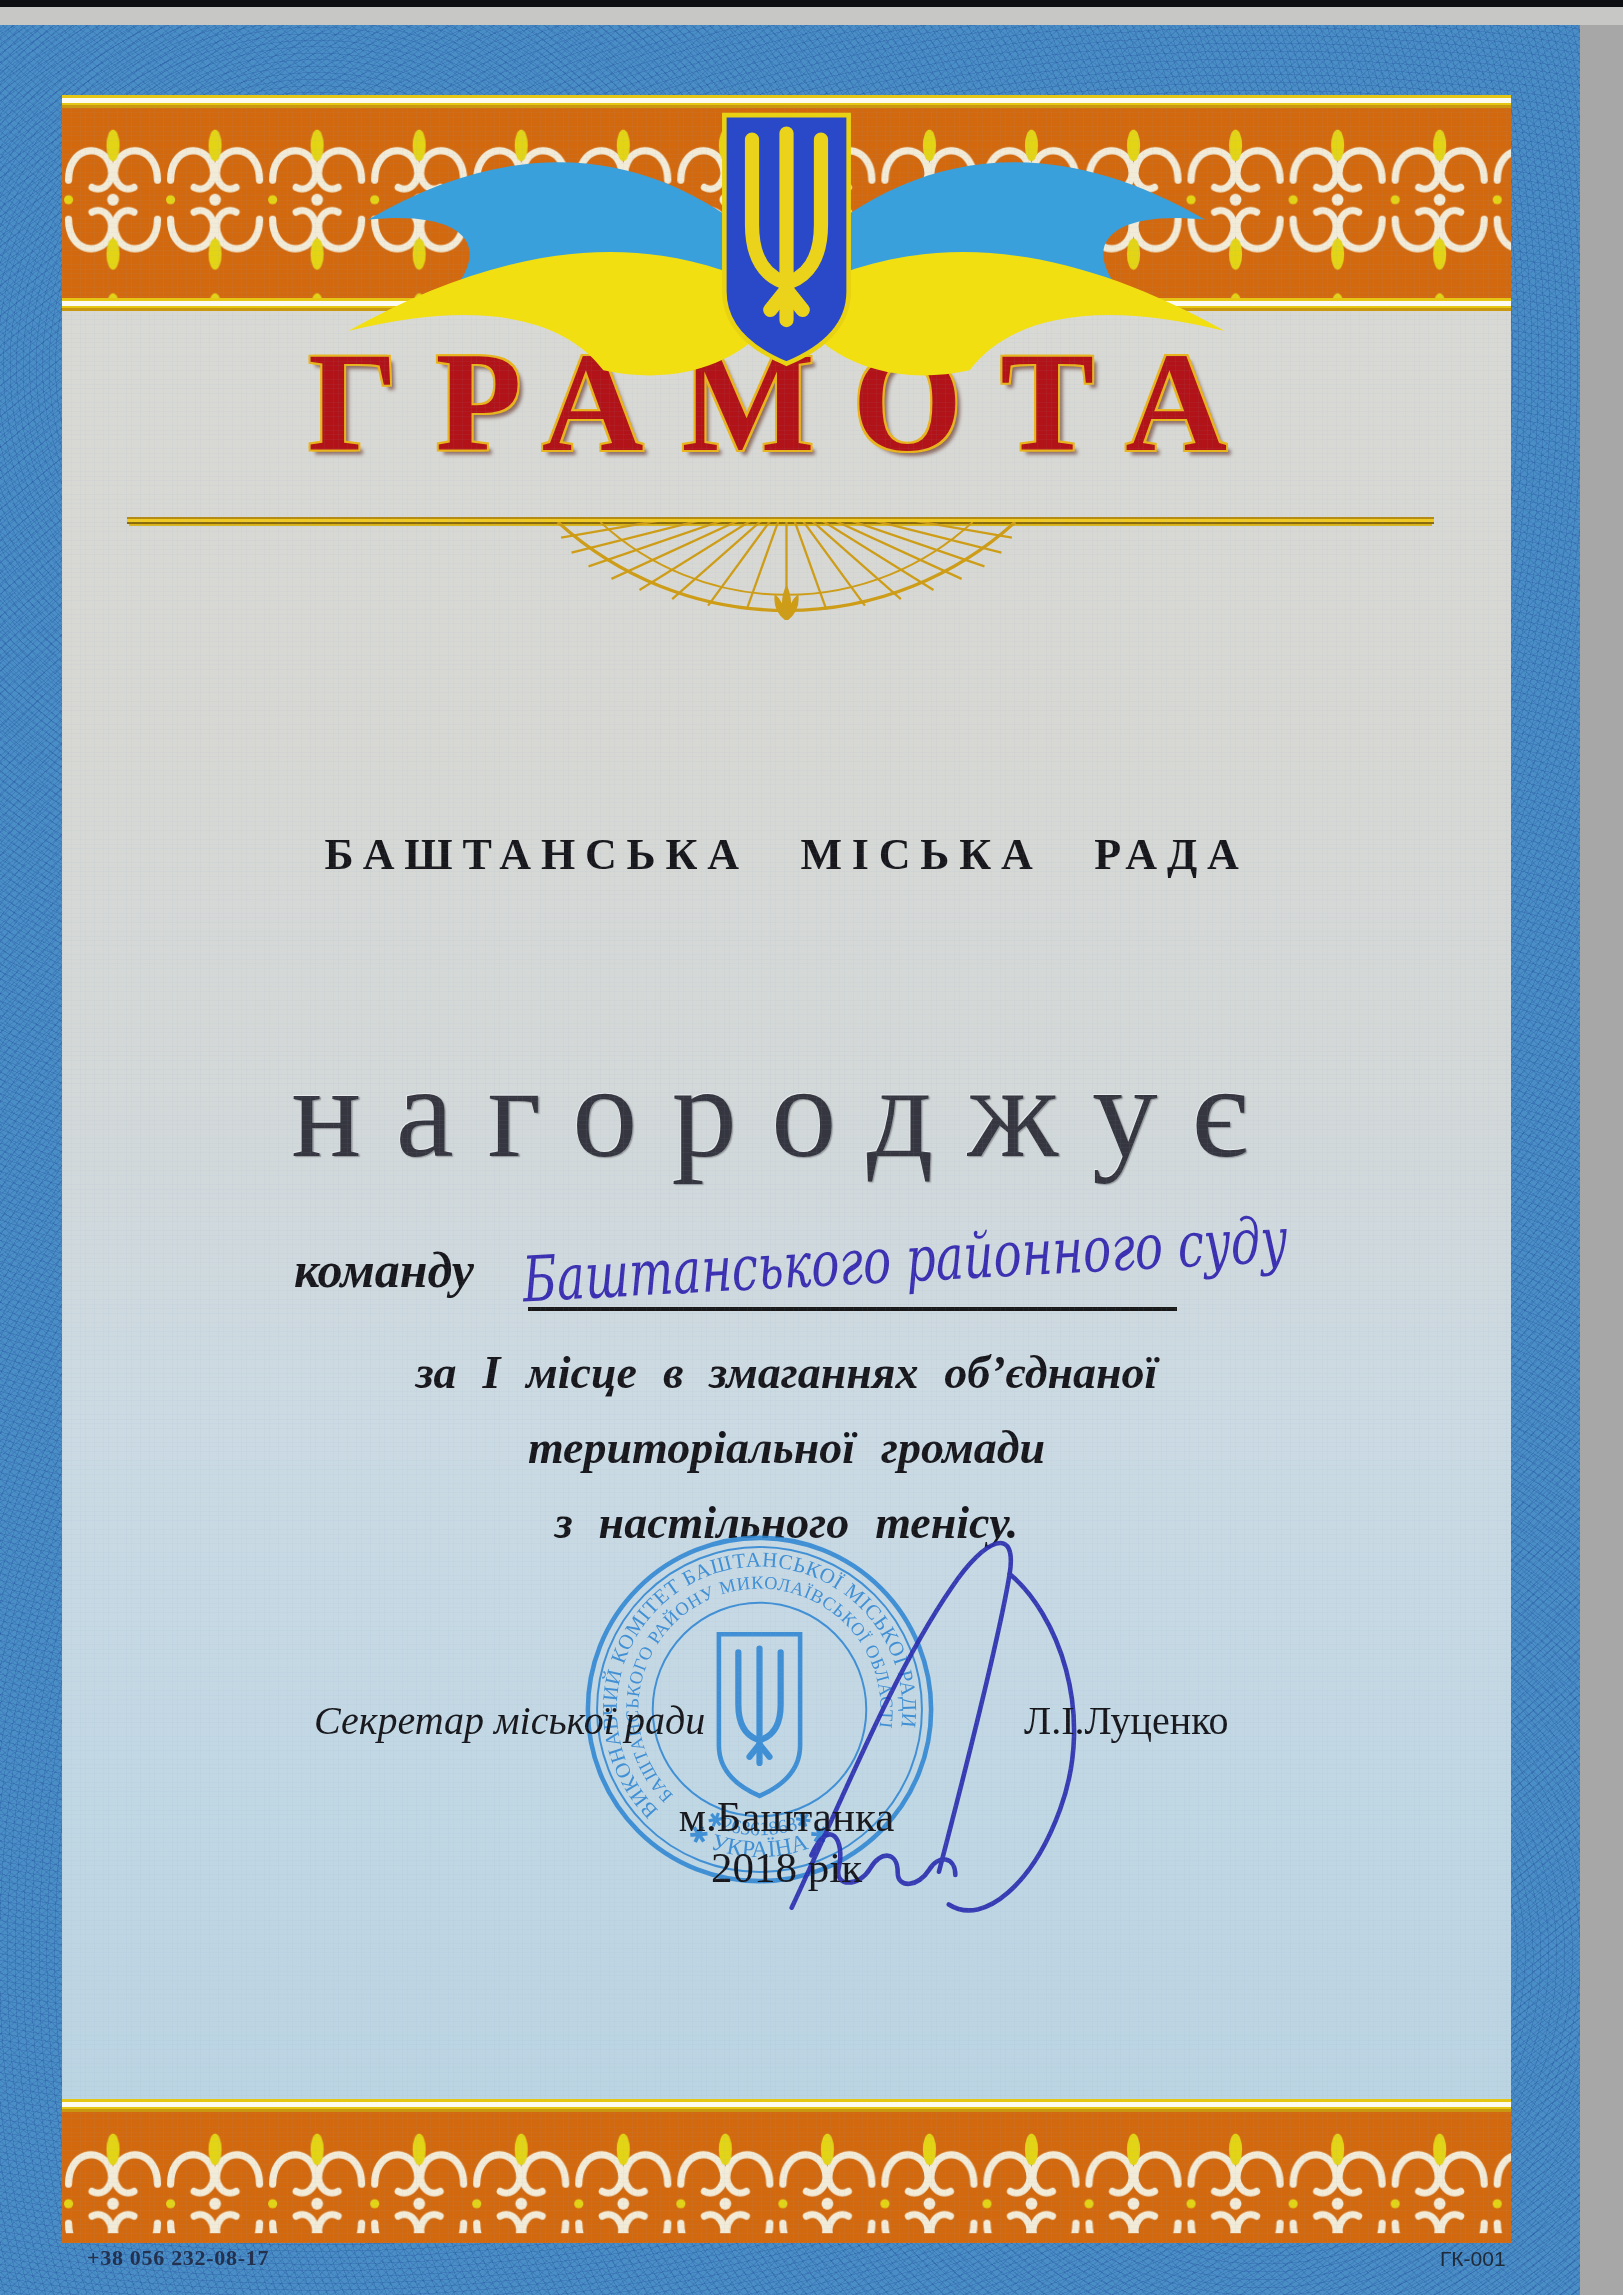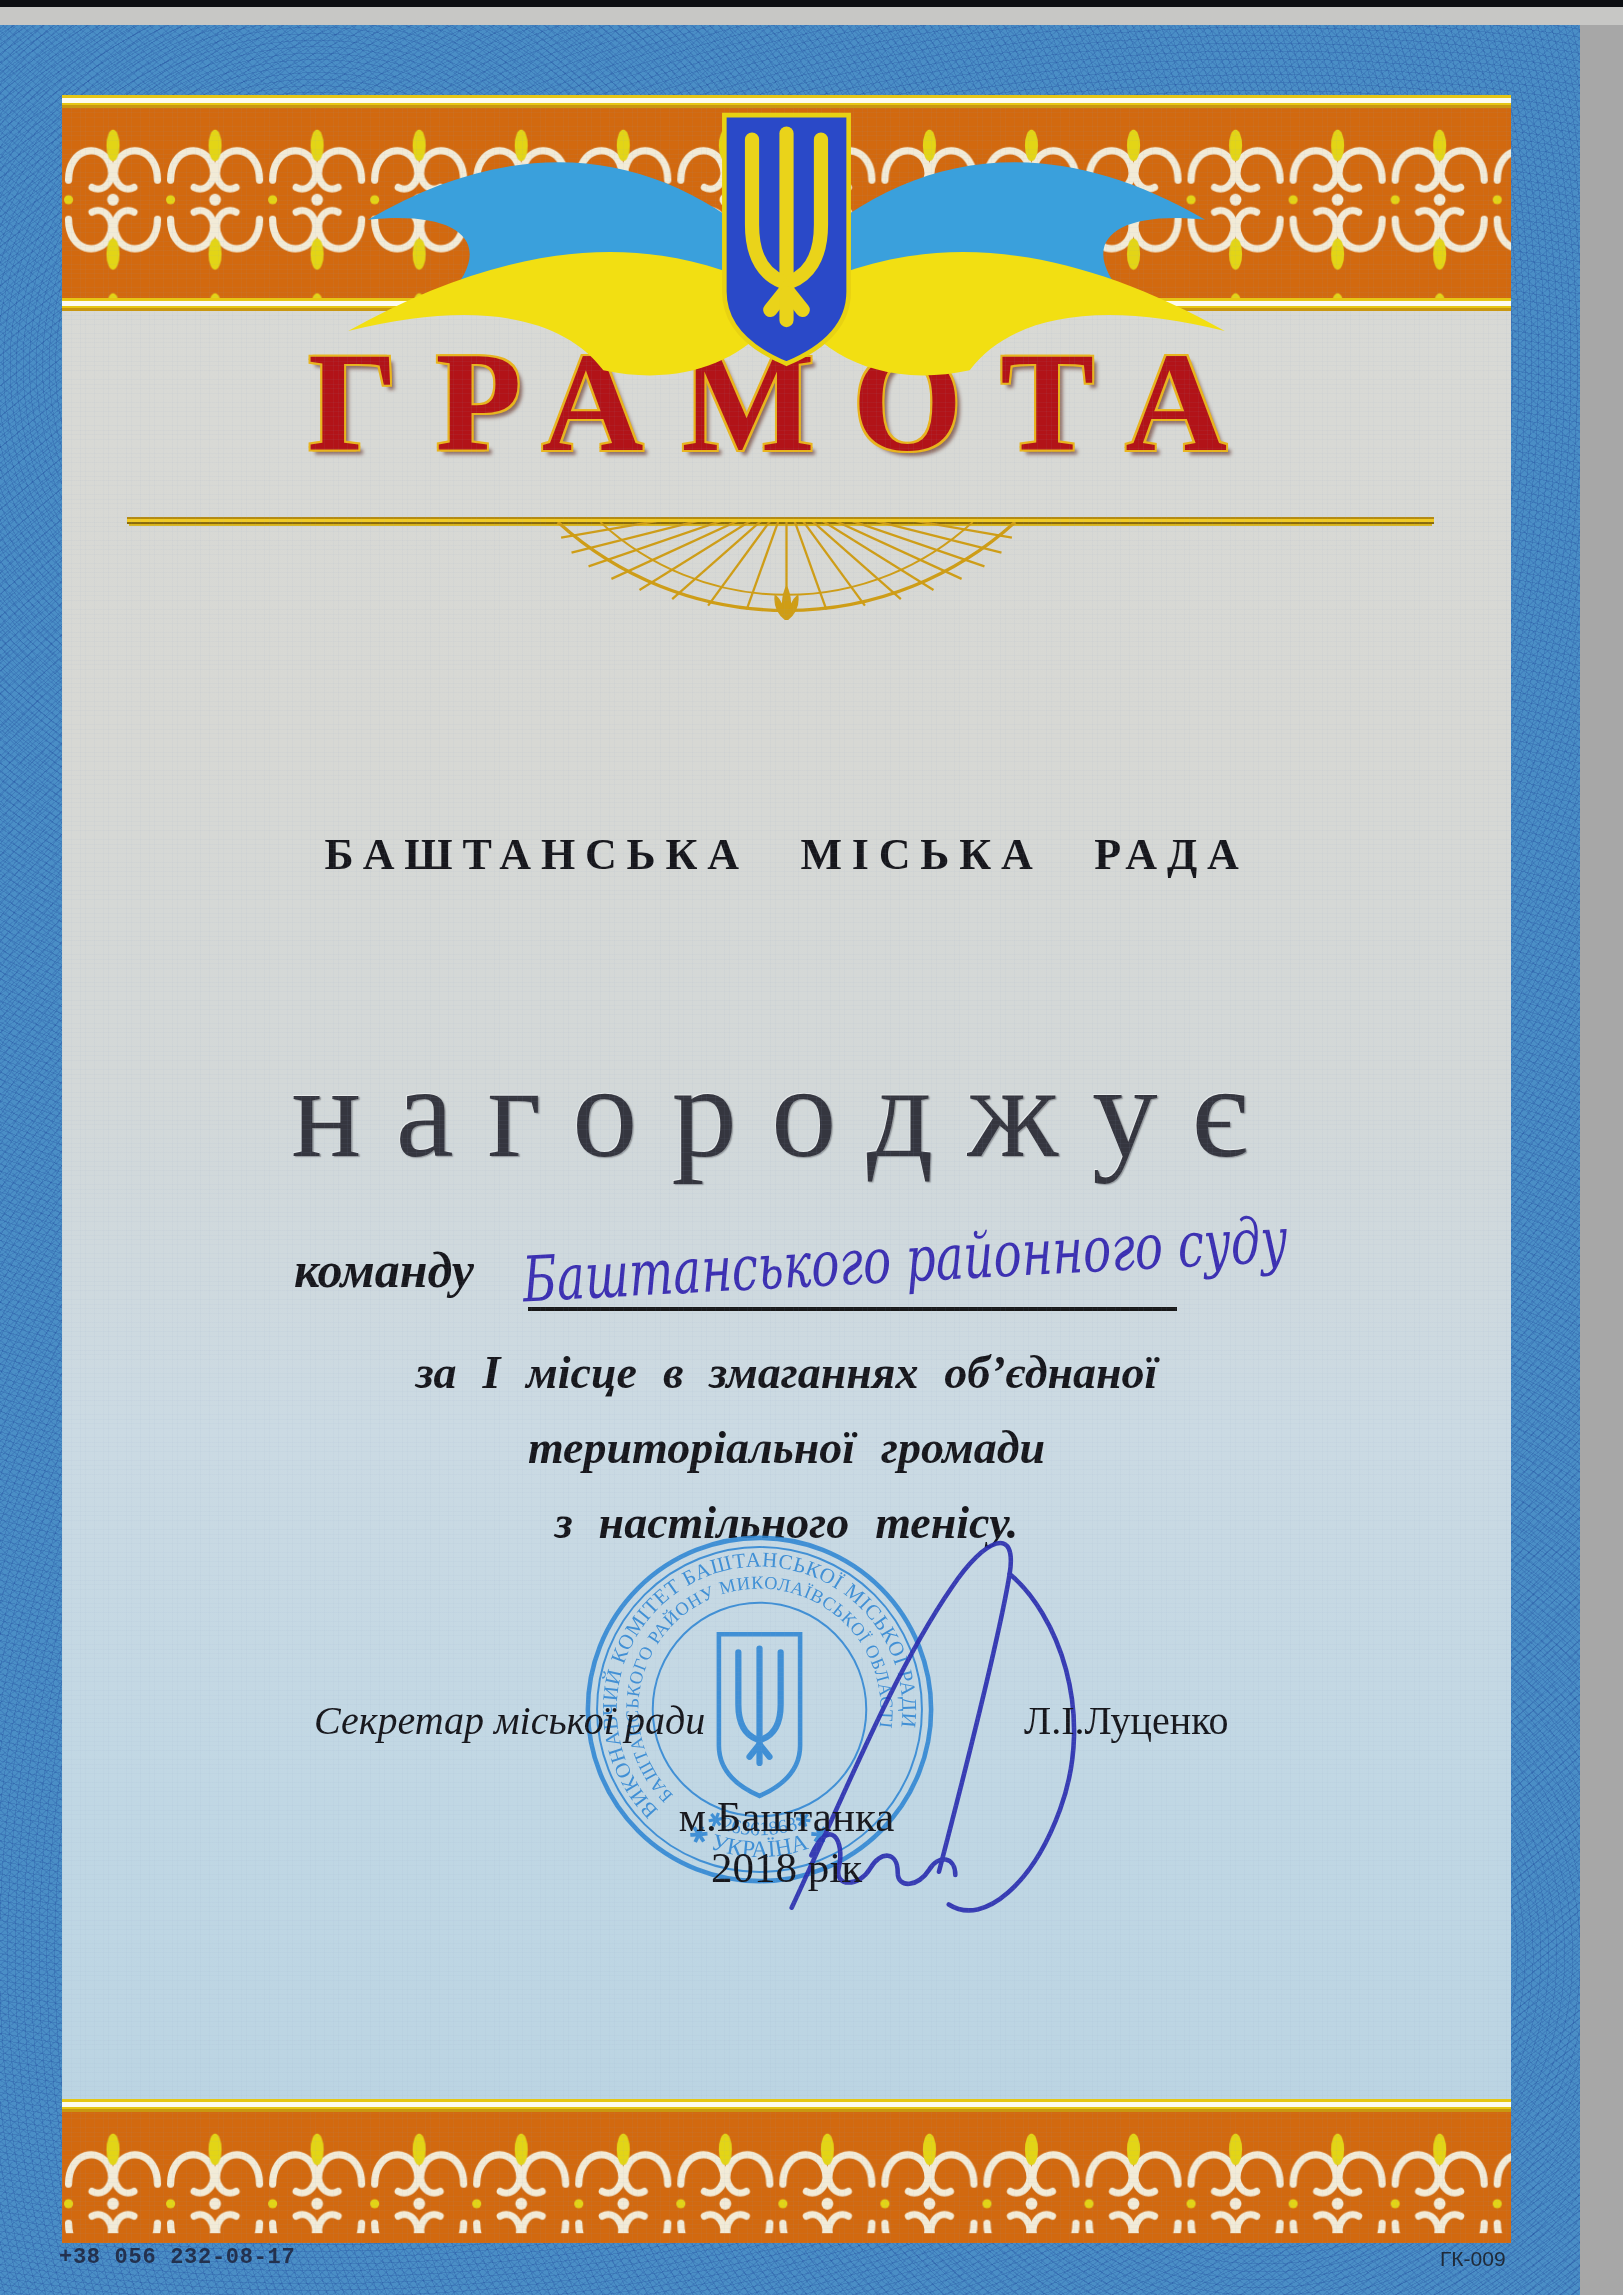"+38 056 232-08-17" .phone { font-family: Liberation Mono, monospace -> Liberation Serif, serif; left: 59px -> 87px }
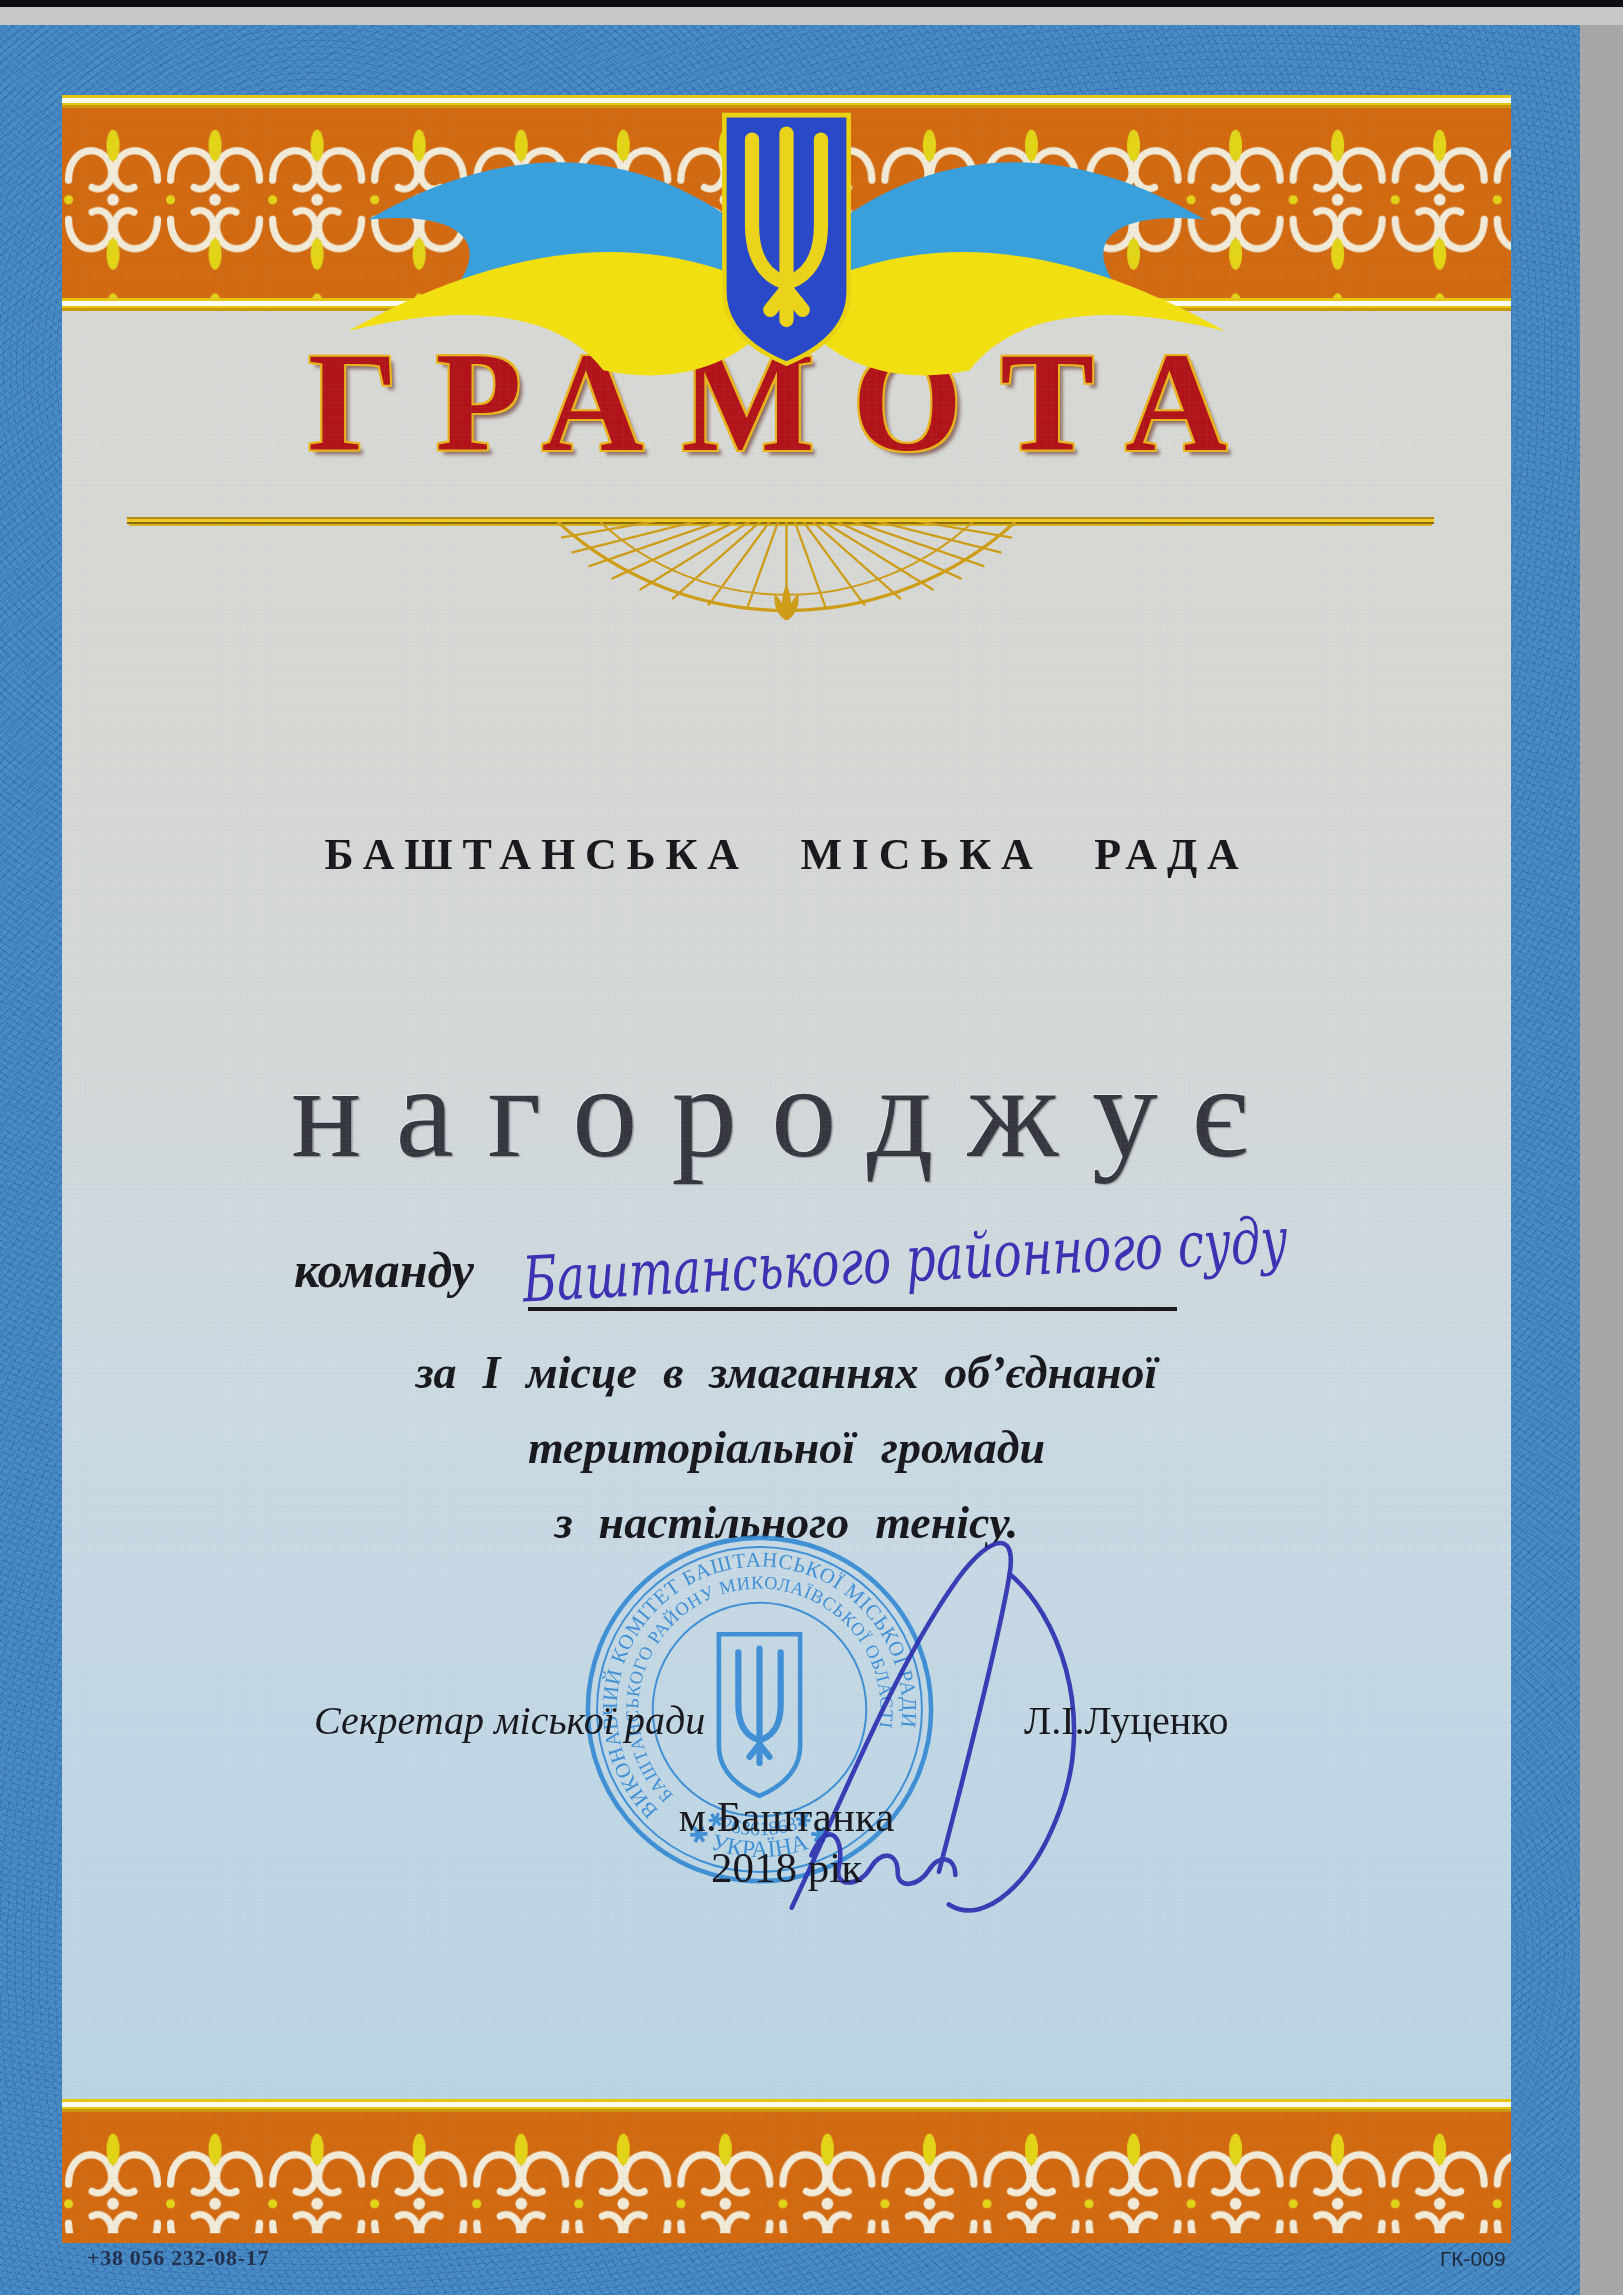"ГК-009" div.form-code { text: ГК-009 -> ГК-001 }
